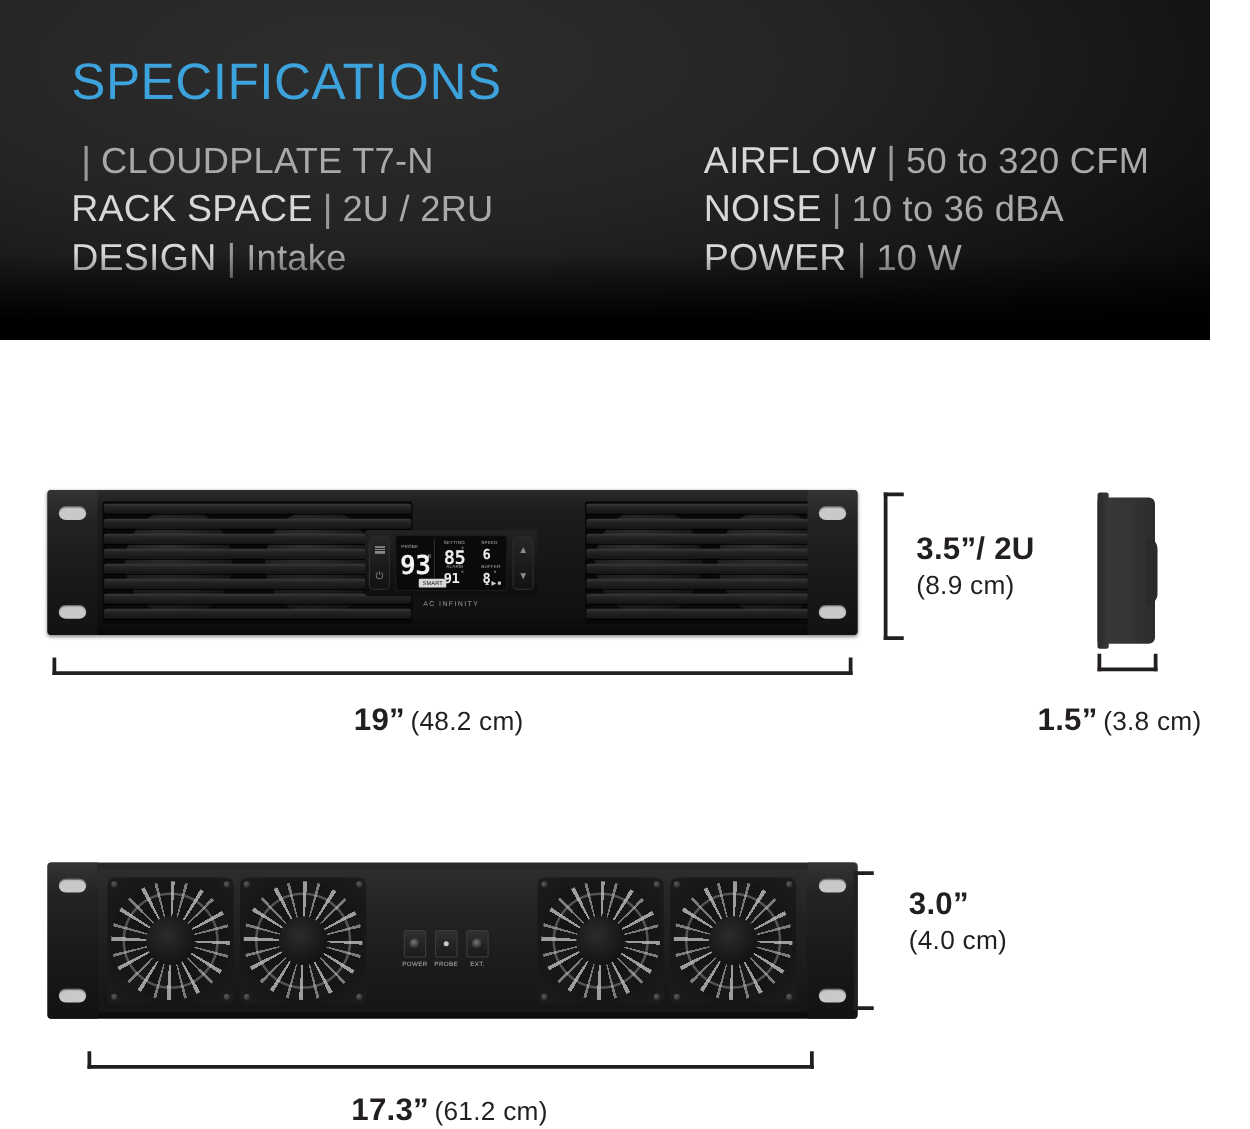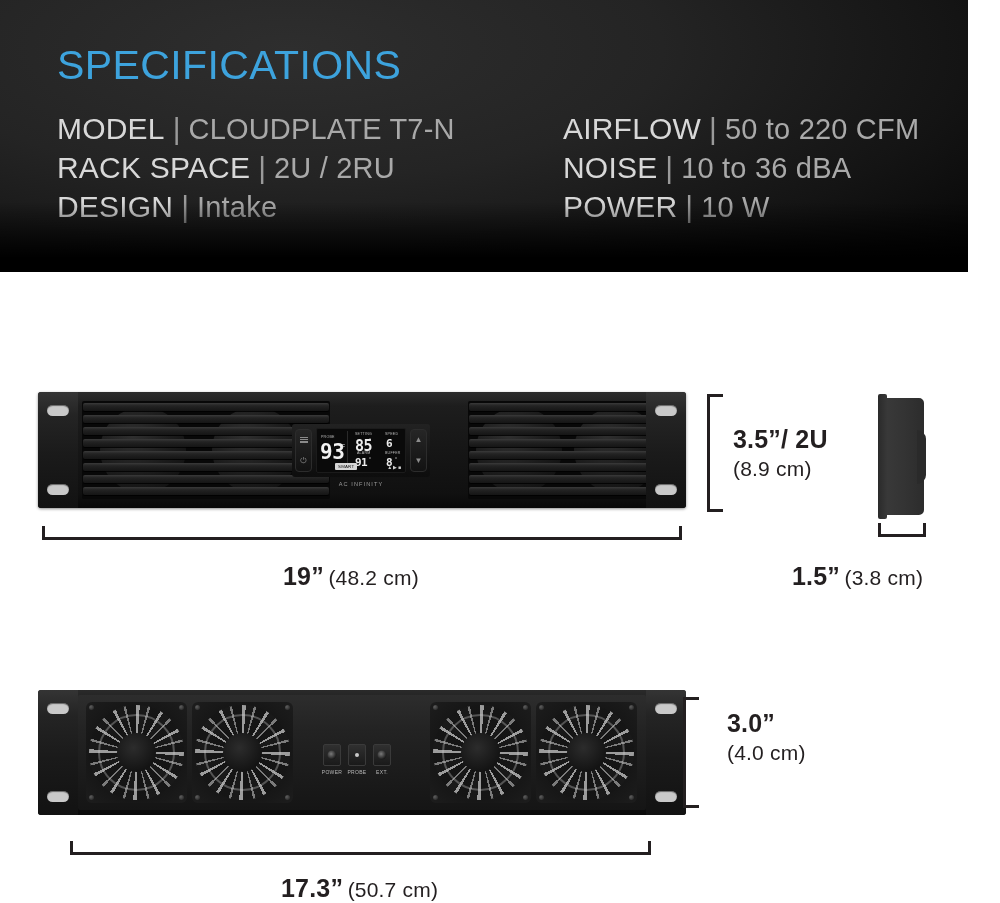"MODEL" span.spec-label { html: <span>MODEL</span> -> none }
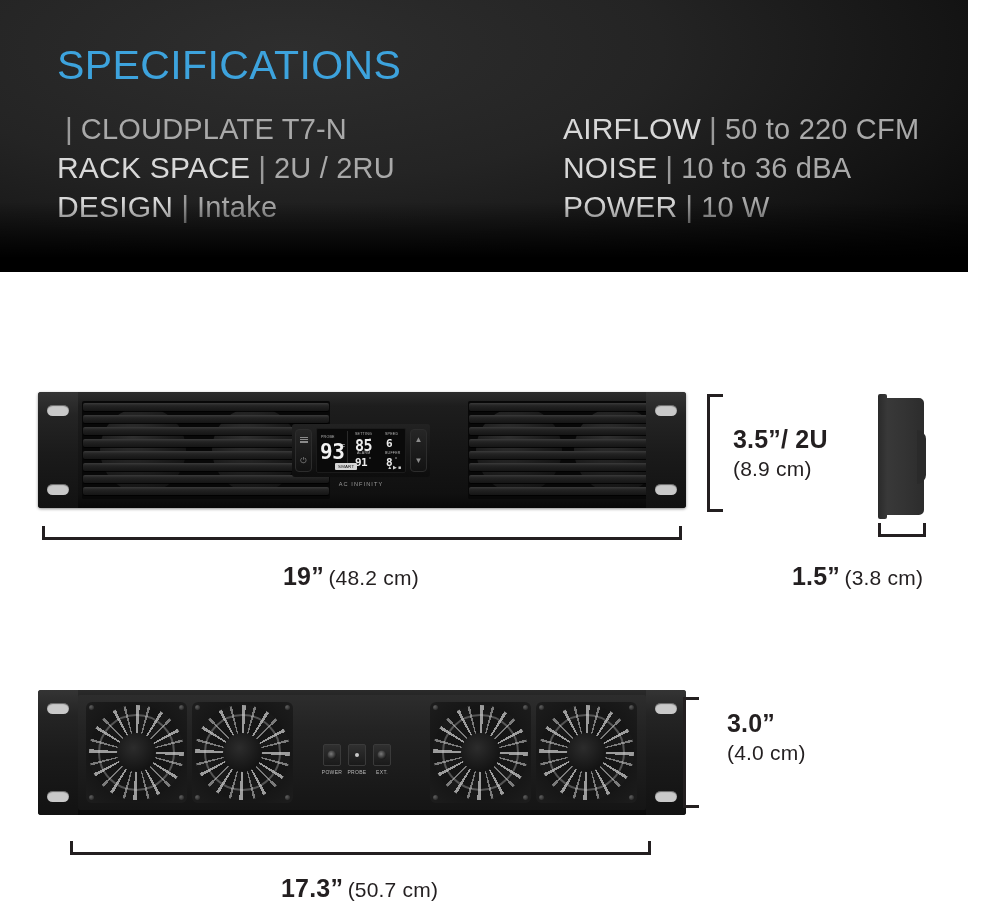"50 to 220 CFM" span.spec-value { text: 220 -> 320 }
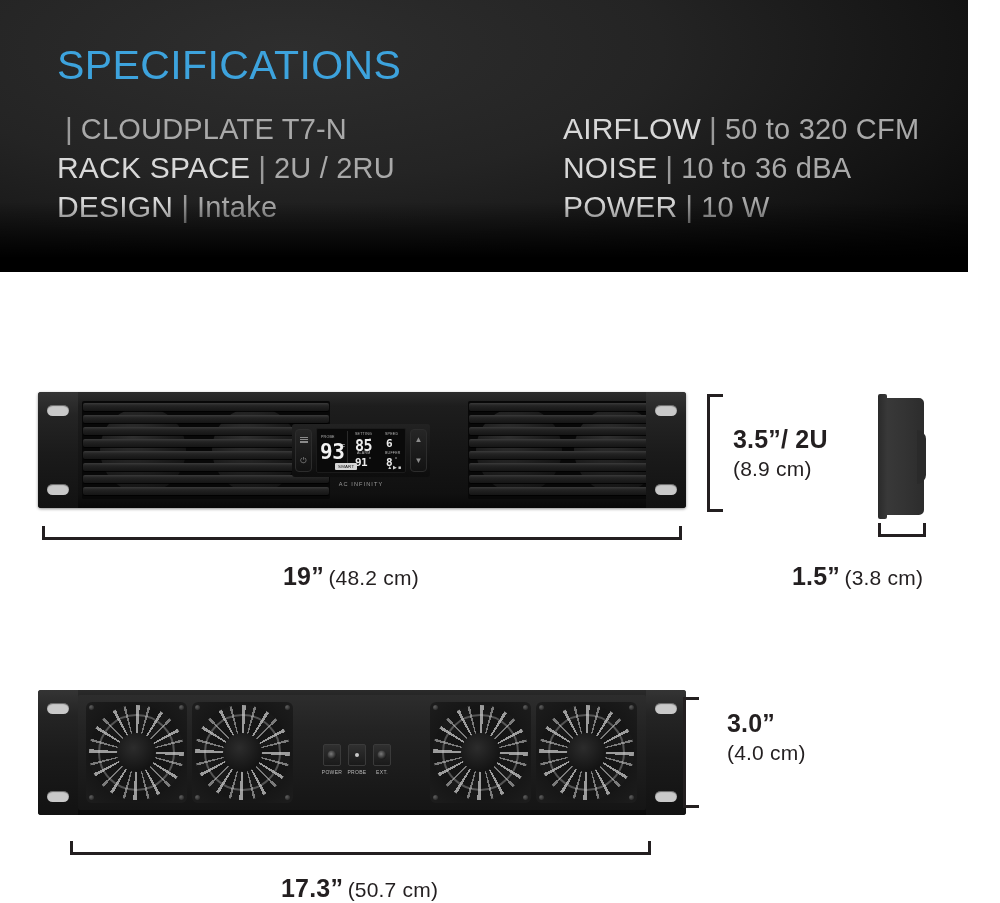"1.5” (3.8 cm)" div.dim { left: 792px -> 830px }
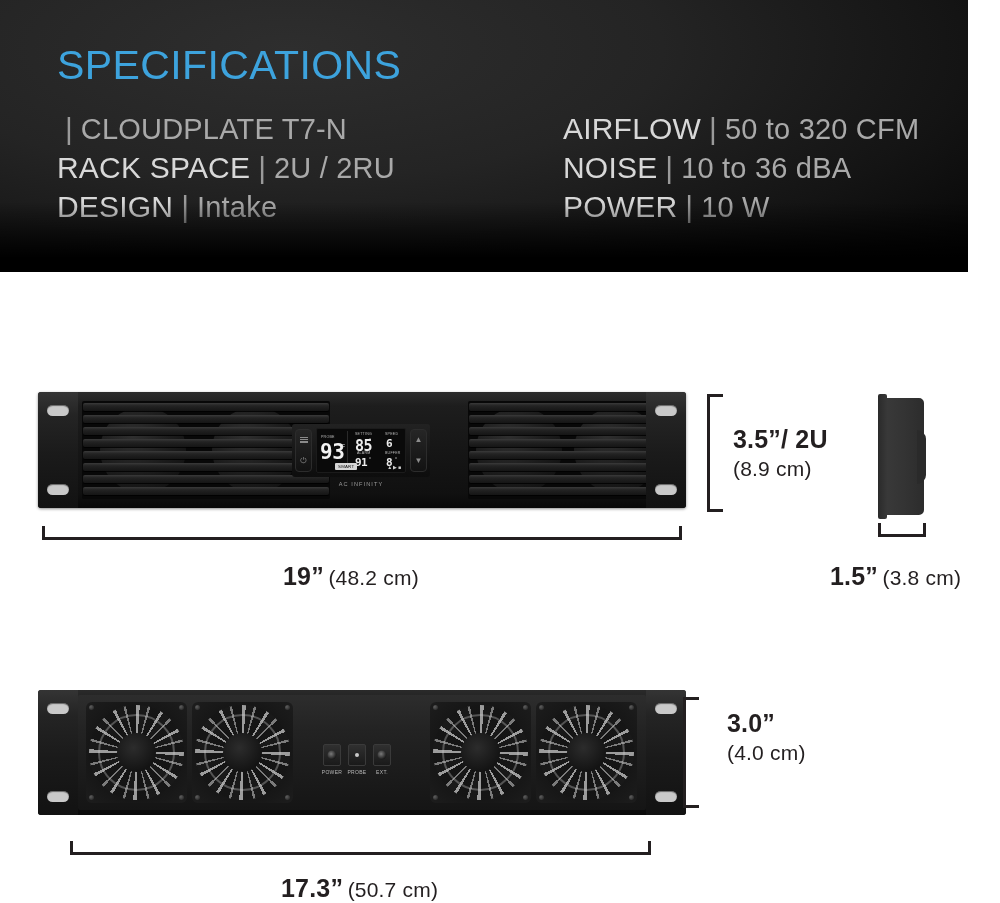"(50.7 cm)" span.sub { text: 50.7 -> 61.2 }
